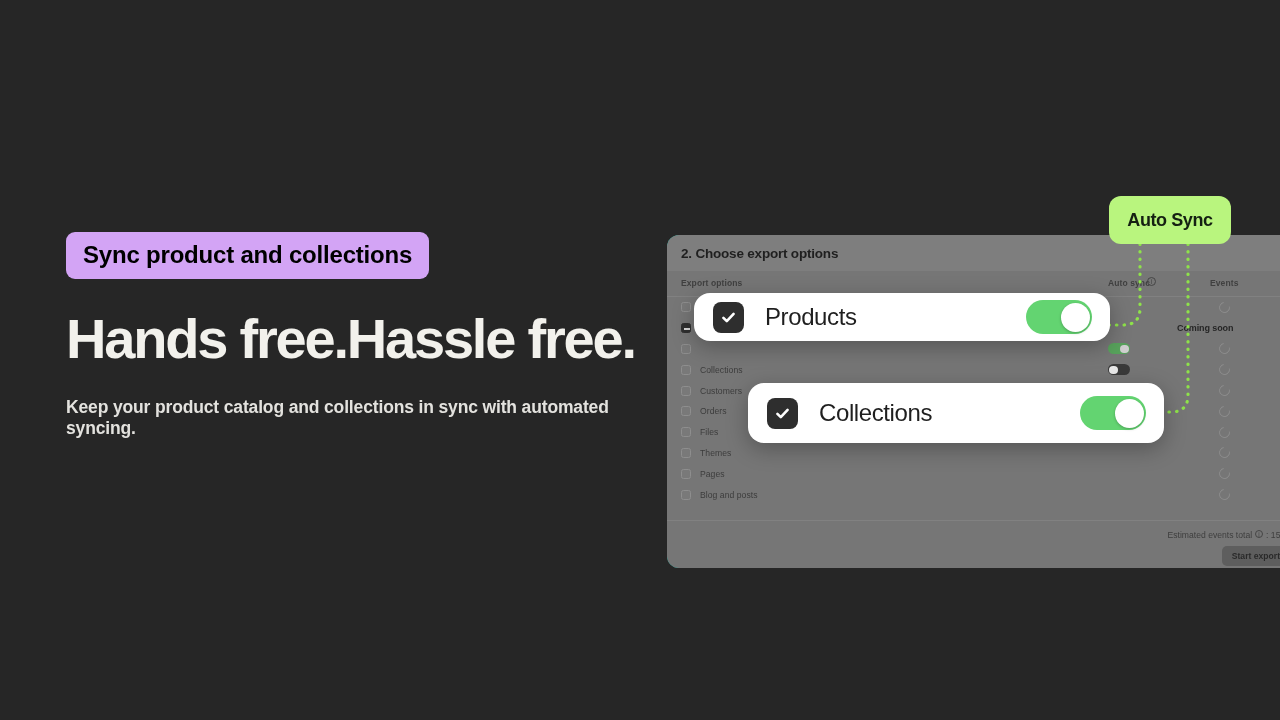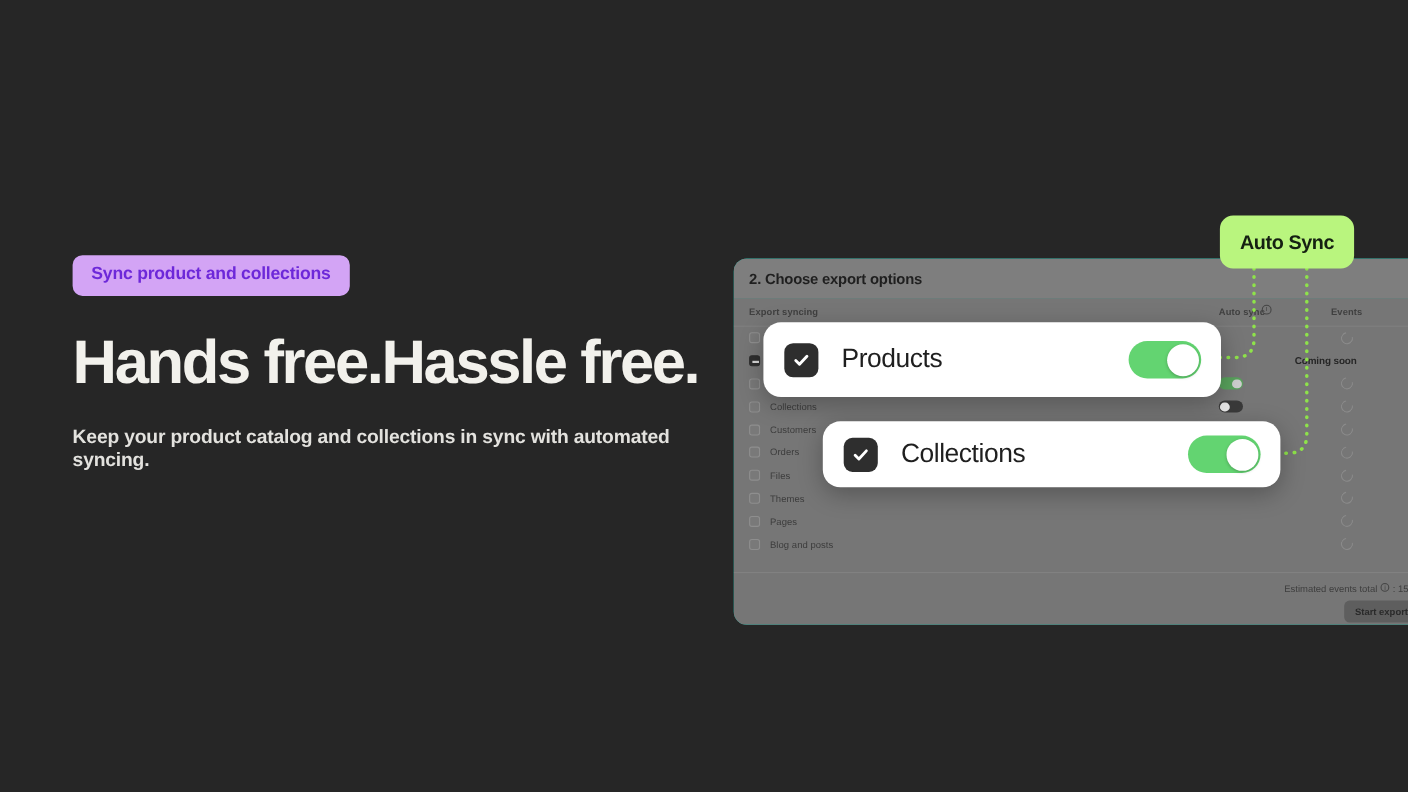"Sync product and collections" .eyebrow { color: #6d28d9 -> #000000; font-size: 16px -> 24px }
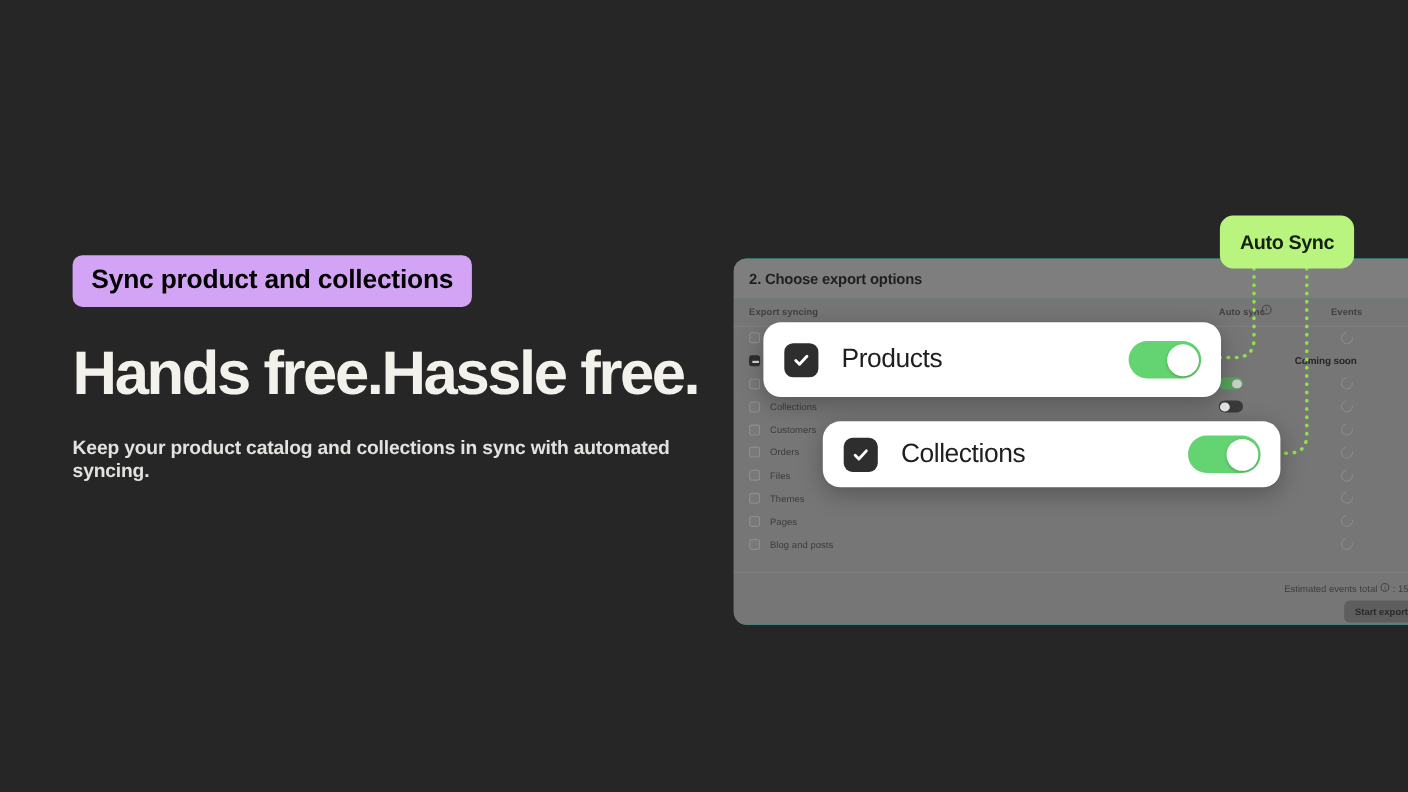"Export syncing" div.lbl { text: syncing -> options }
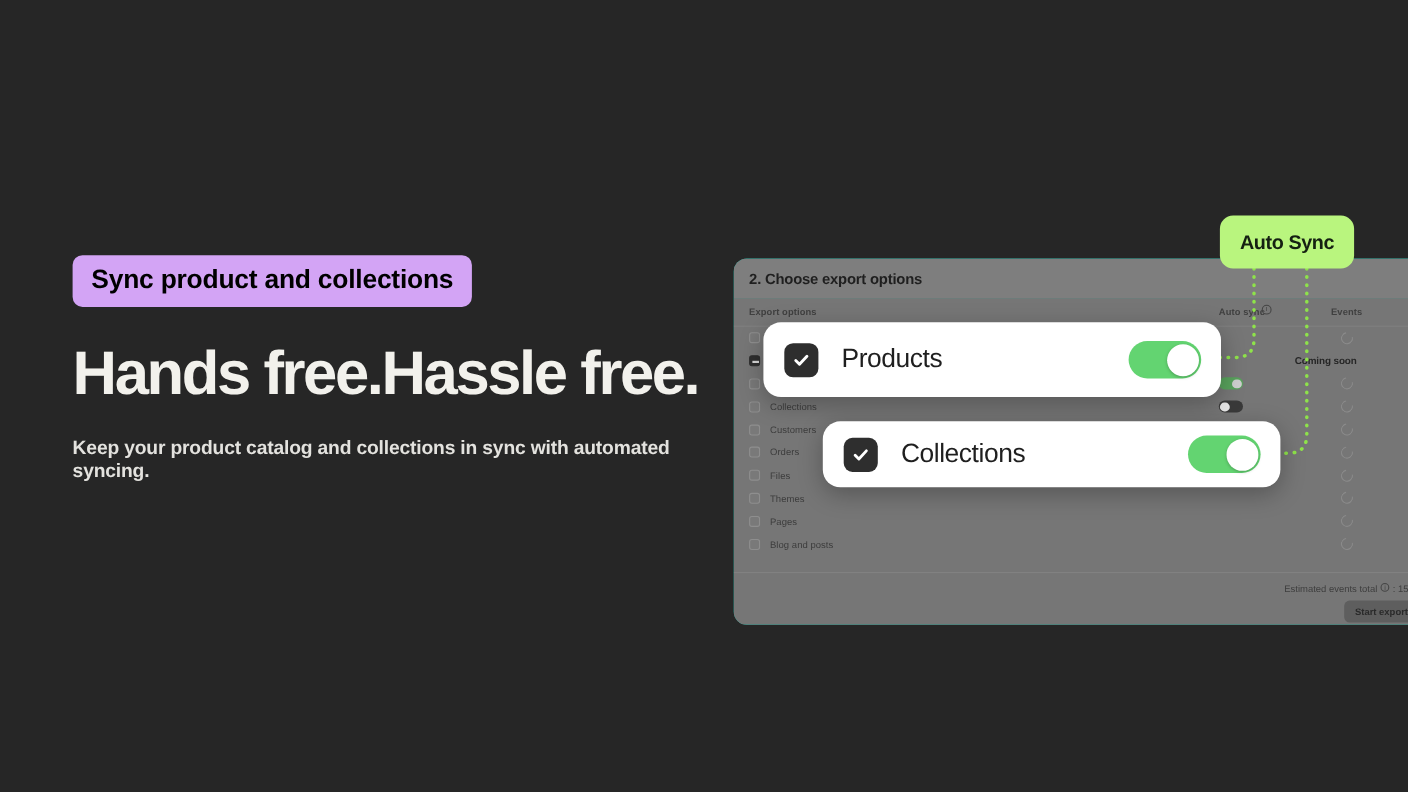"Products" .card-products { height: 68px -> 48px }
